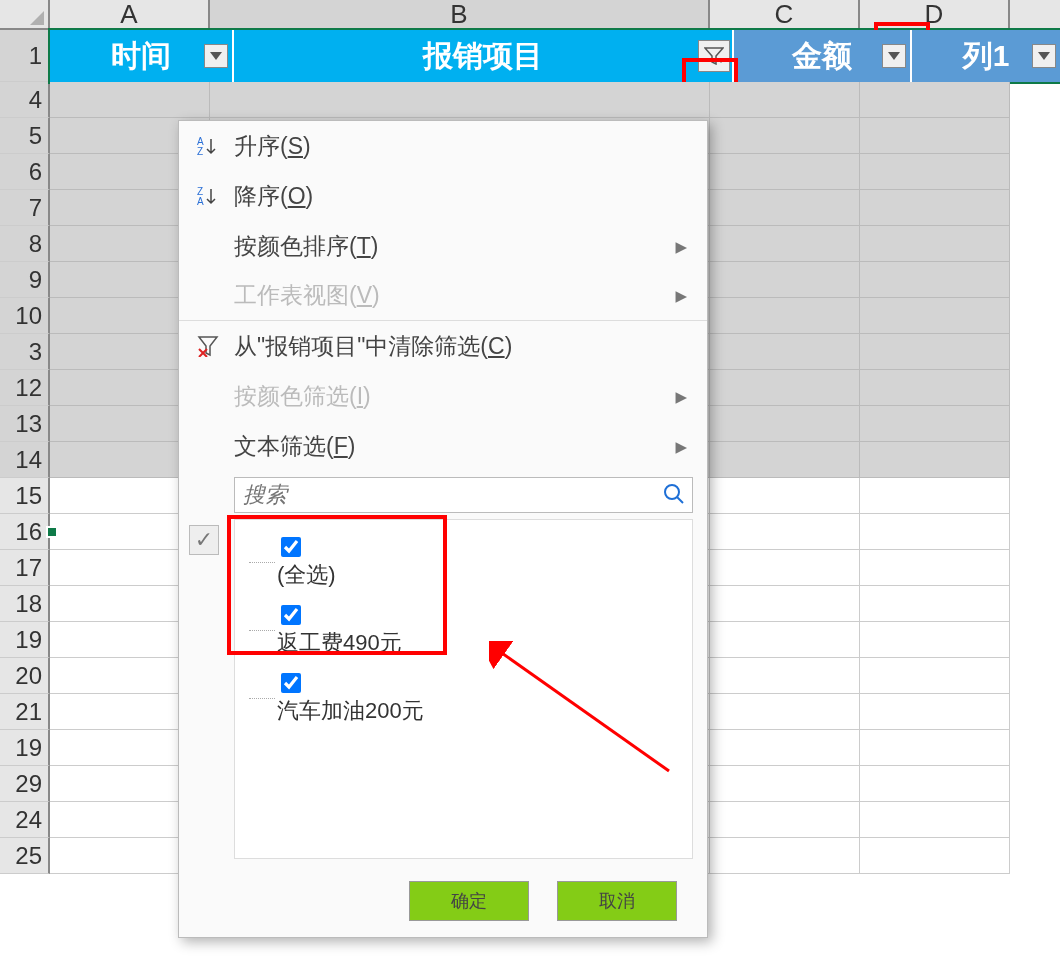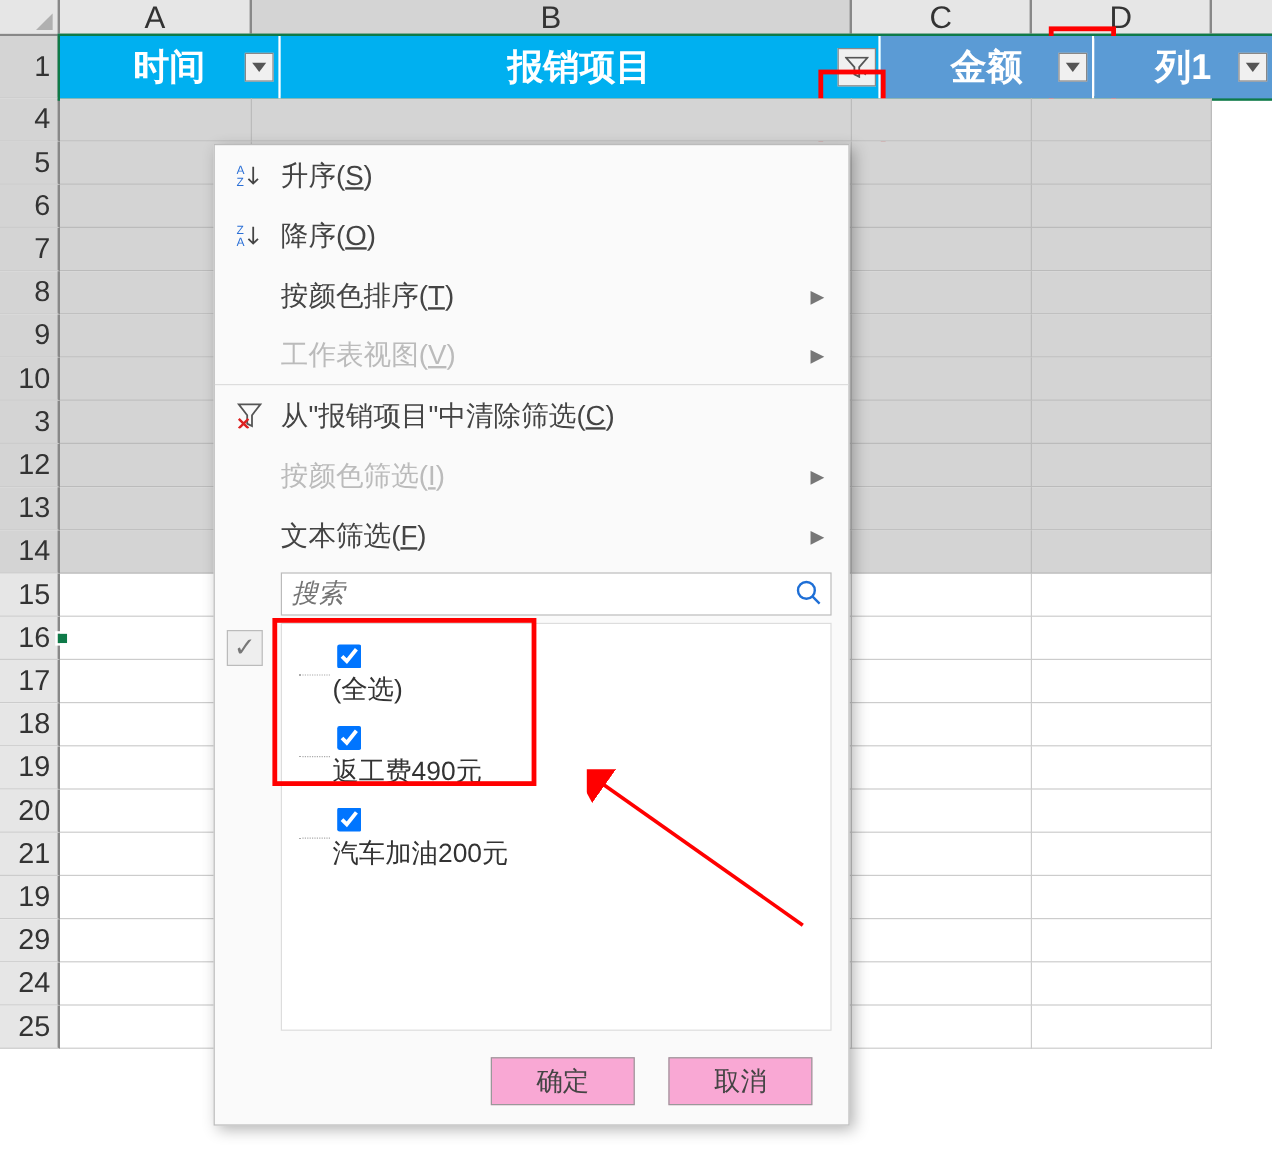"确定" .btn { background: #f9a8d4 -> #84cc16; font-size: 22px -> 18px }
